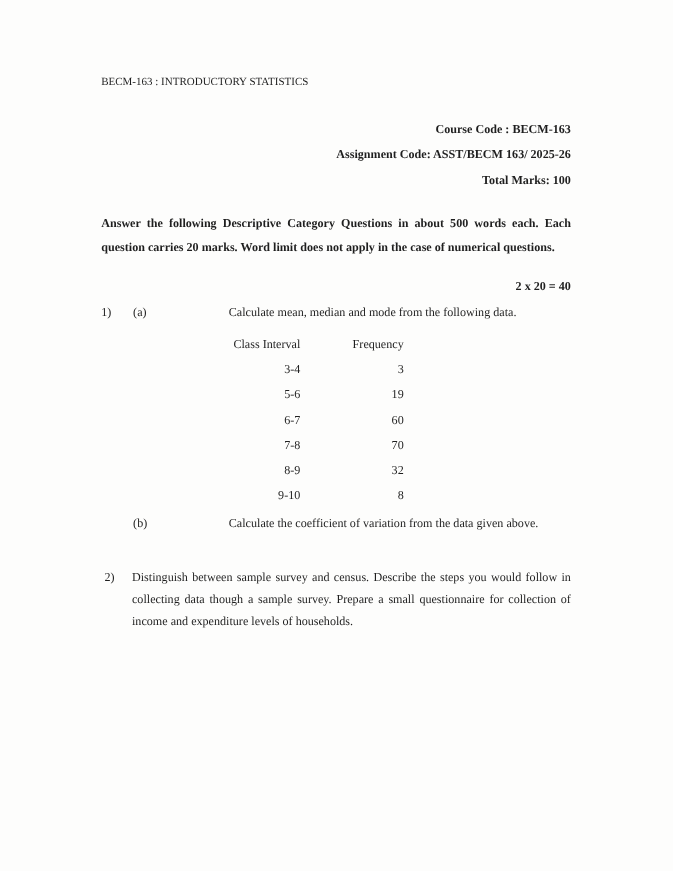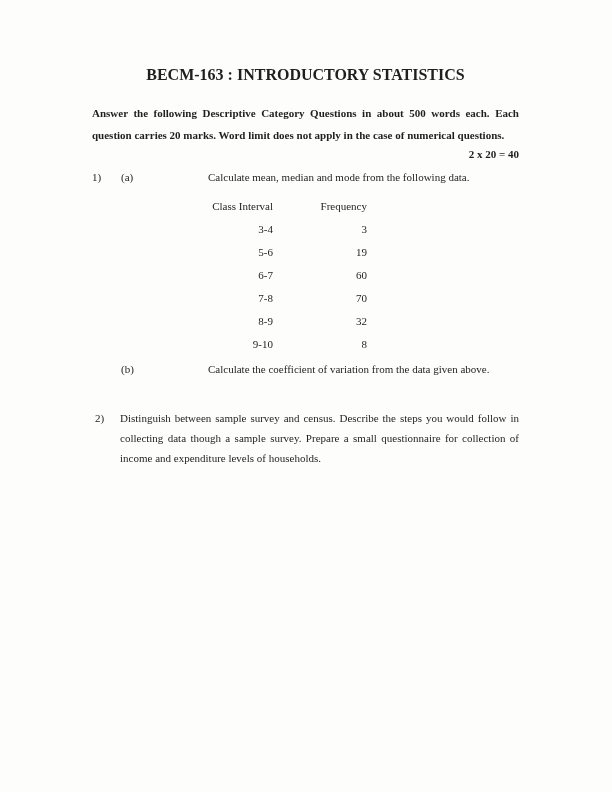"BECM-163 : INTRODUCTORY STATISTICS" .doc-title { font-size: 16px -> 10px; font-weight: bold -> normal; text-align: center -> left }
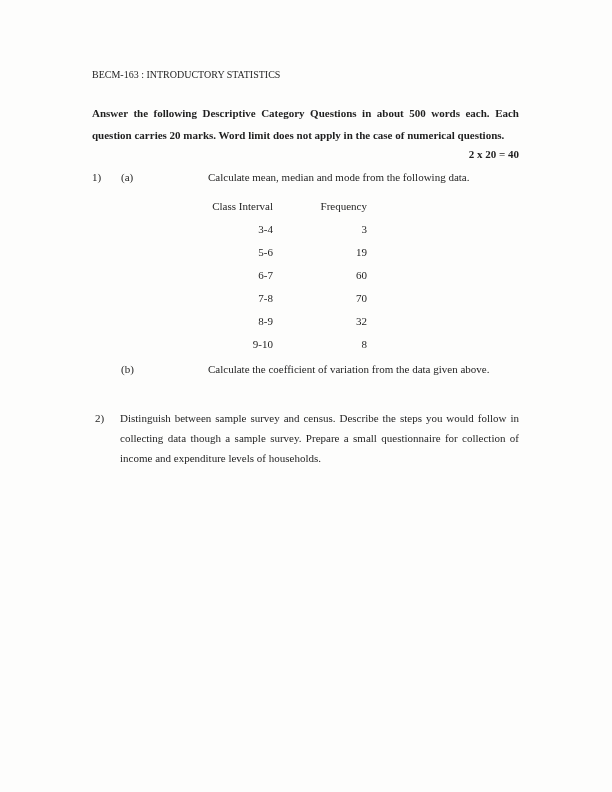"Course Code : BECM-163" div.meta-block { html: none -> <div> <div>Course Code : BECM-163</div> <div>Assignment Code: ASST/BECM 163/ 2025-26</div> <div>Total Marks: 100</div> </div> }
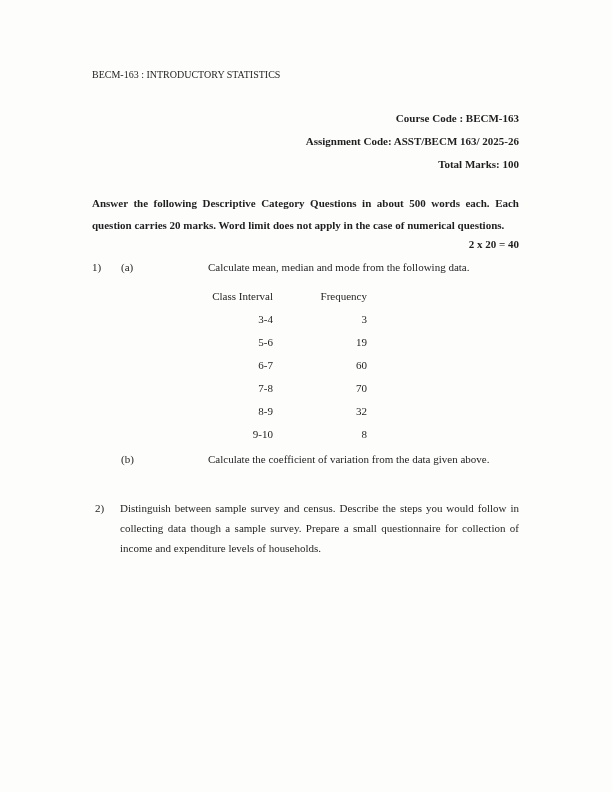"2 x 20 = 40" .marks-note { margin-top: 1px -> 18px }
